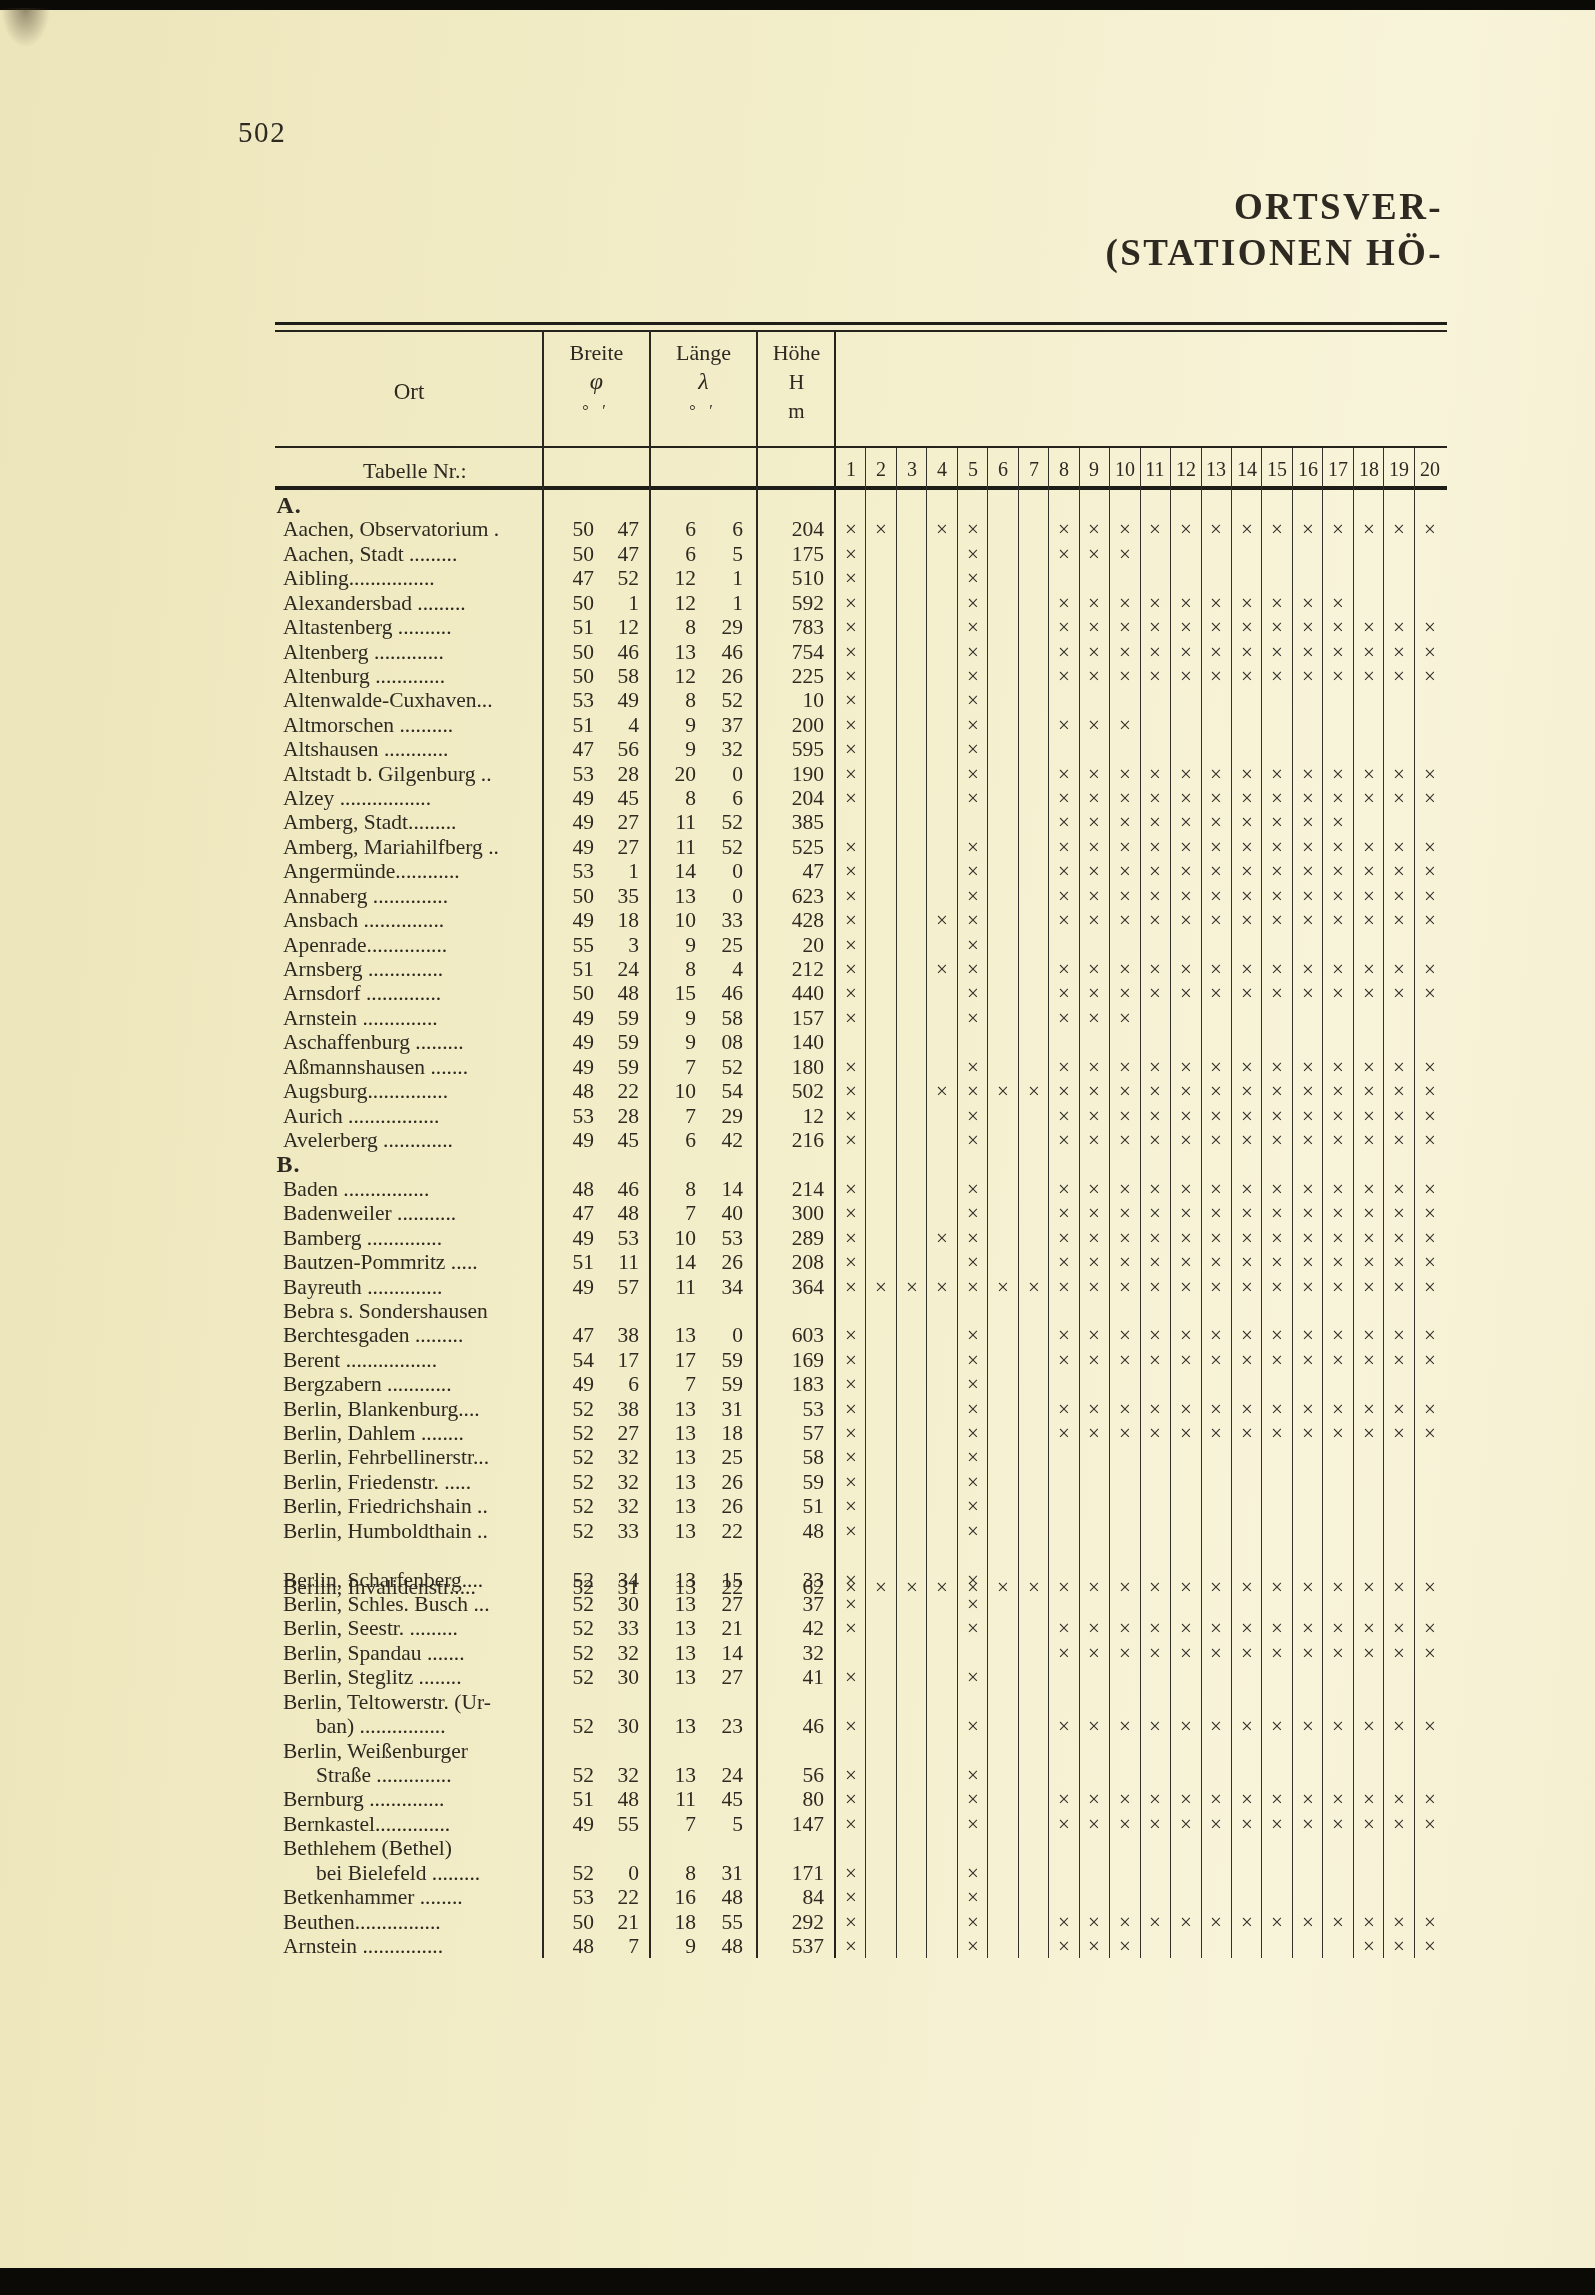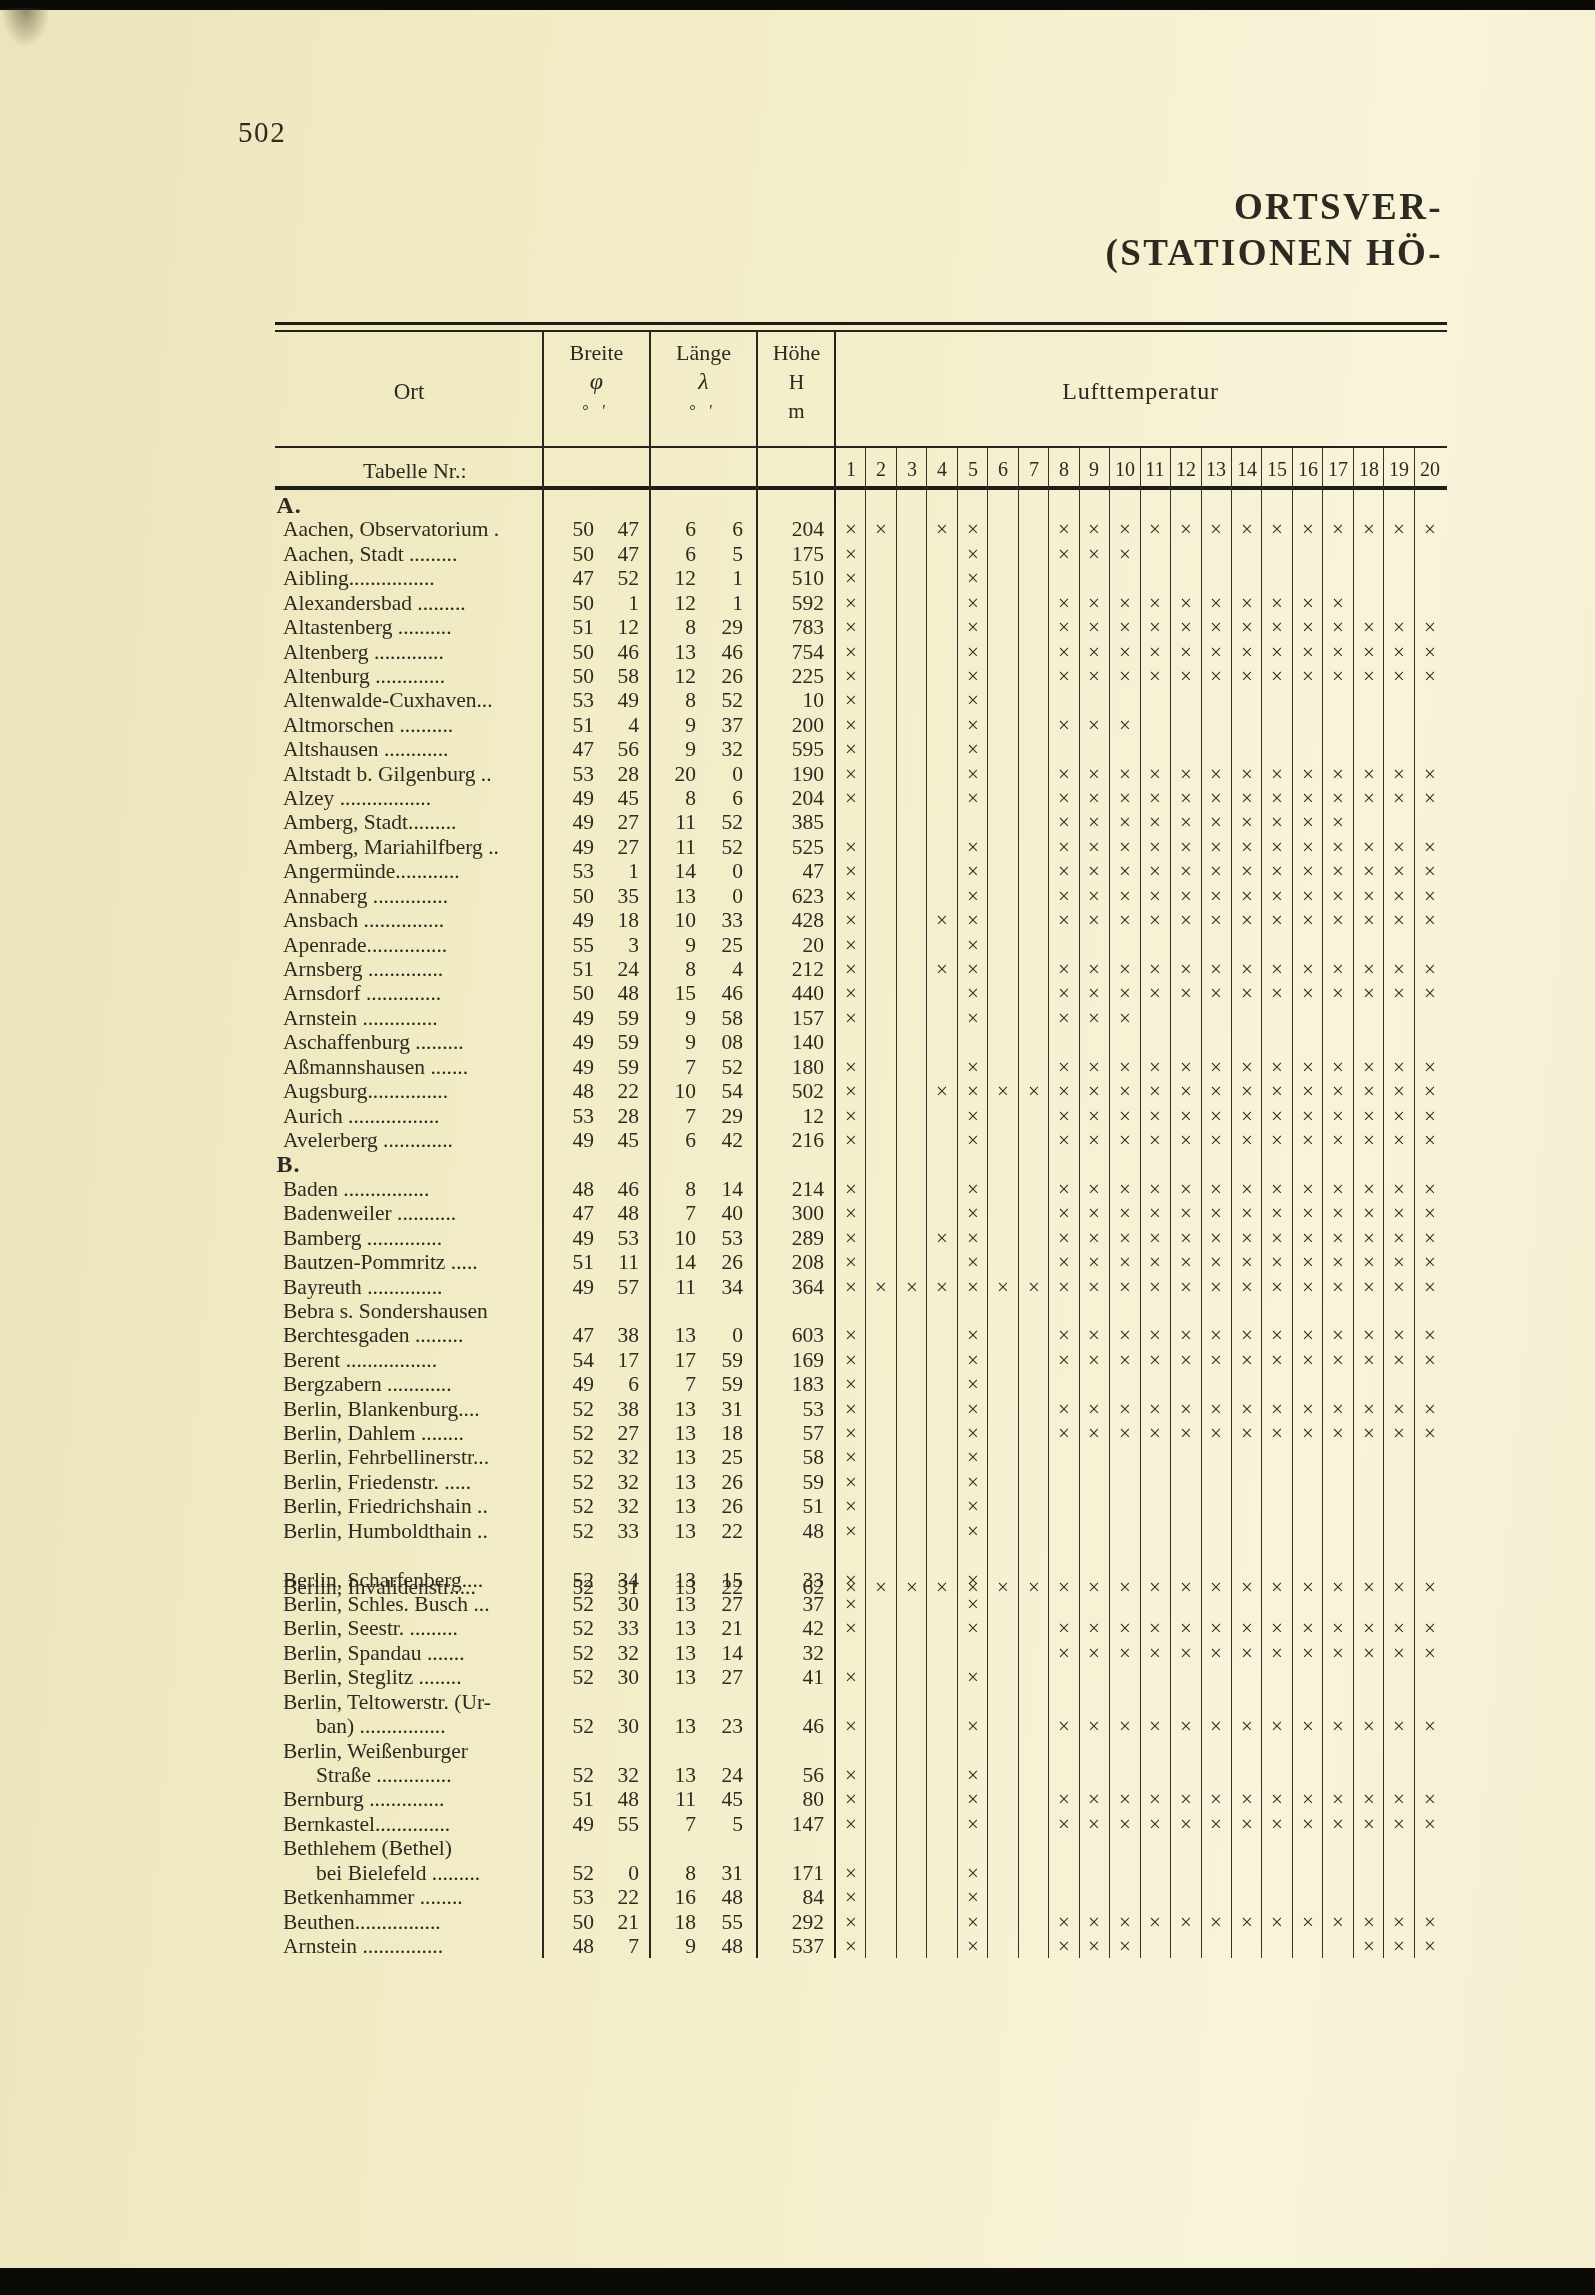"Lufttemperatur" div.hcell { html: <div>Lufttemperatur</div> -> none }
